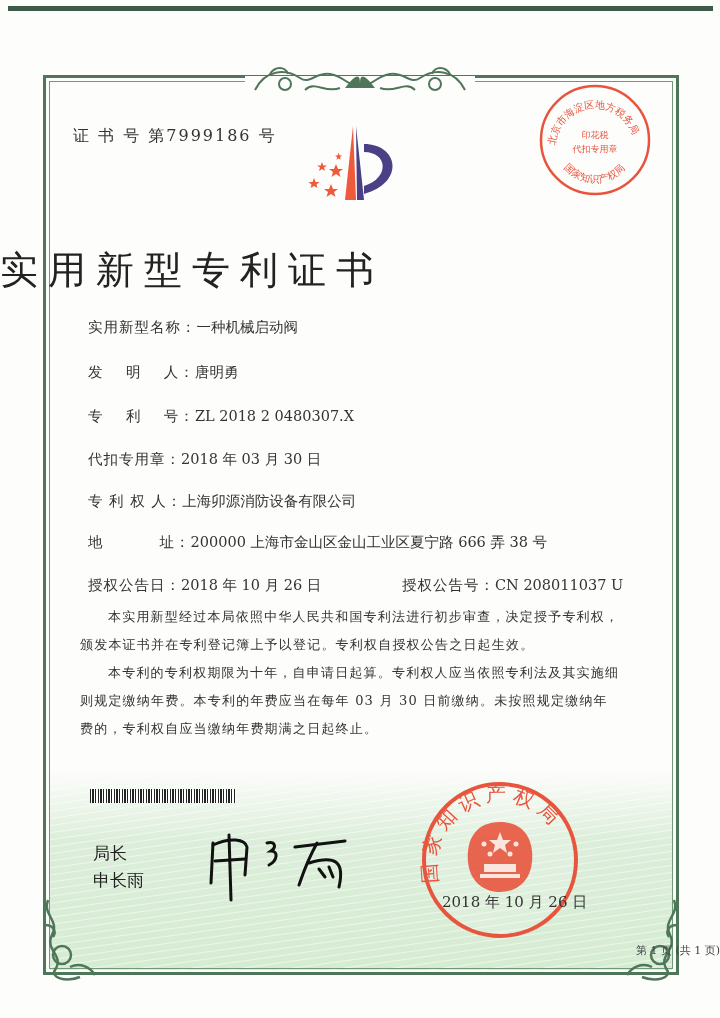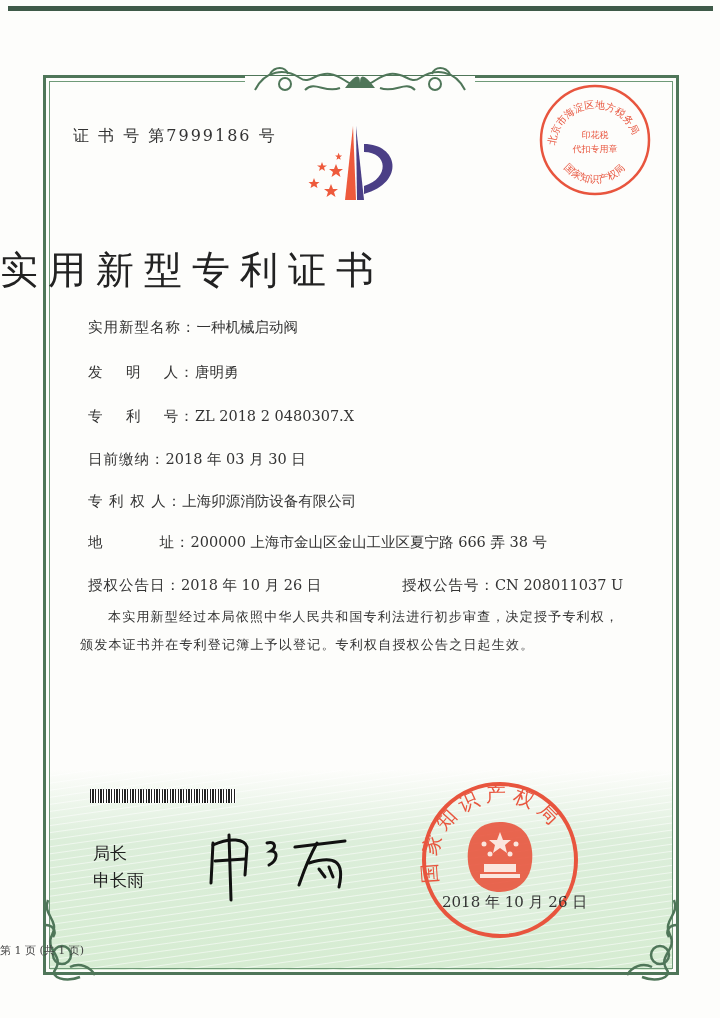"日前缴纳：" span.lbl { text: 日前缴纳 -> 代扣专用章 }
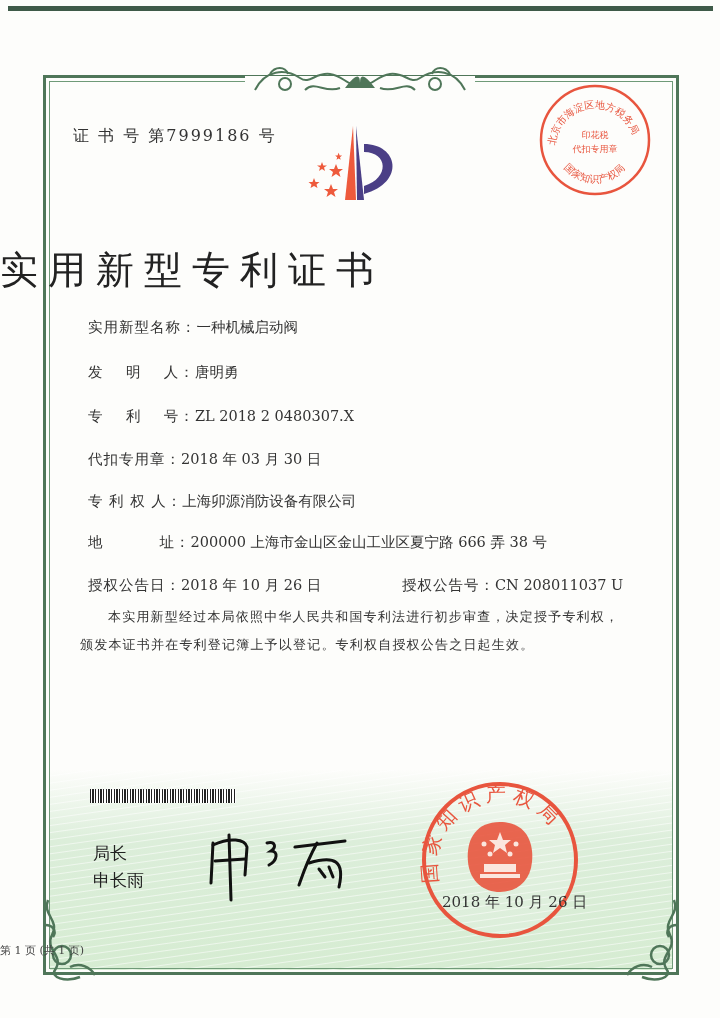"本专利的专利权期限为十年，自申请日起算。专利权人应当依照专利法及其实施细则规定缴" p { html: none -> <p>本专利的专利权期限为十年，自申请日起算。专利权人应当依照专利法及其实施细则规定缴纳年费。本专利的年费应当在每年 03 月 30 日前缴纳。未按照规定缴纳年费的，专利权自应当缴纳年费期满之日起终止。</p> }
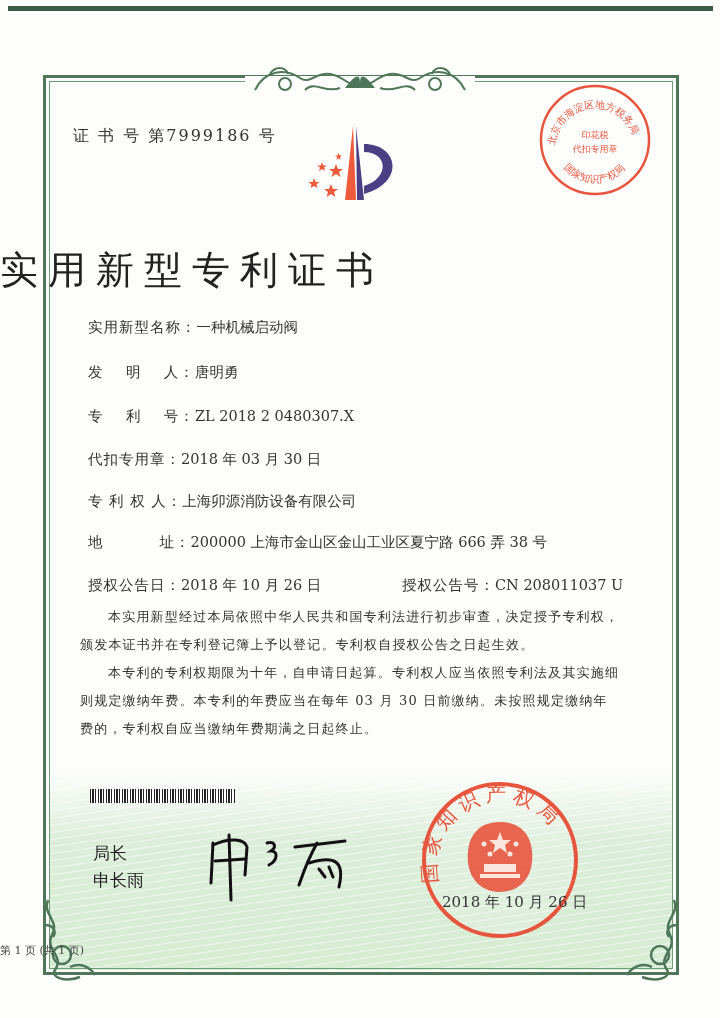"第 1 页 (共 1" .page-num { text-align: left -> right }
